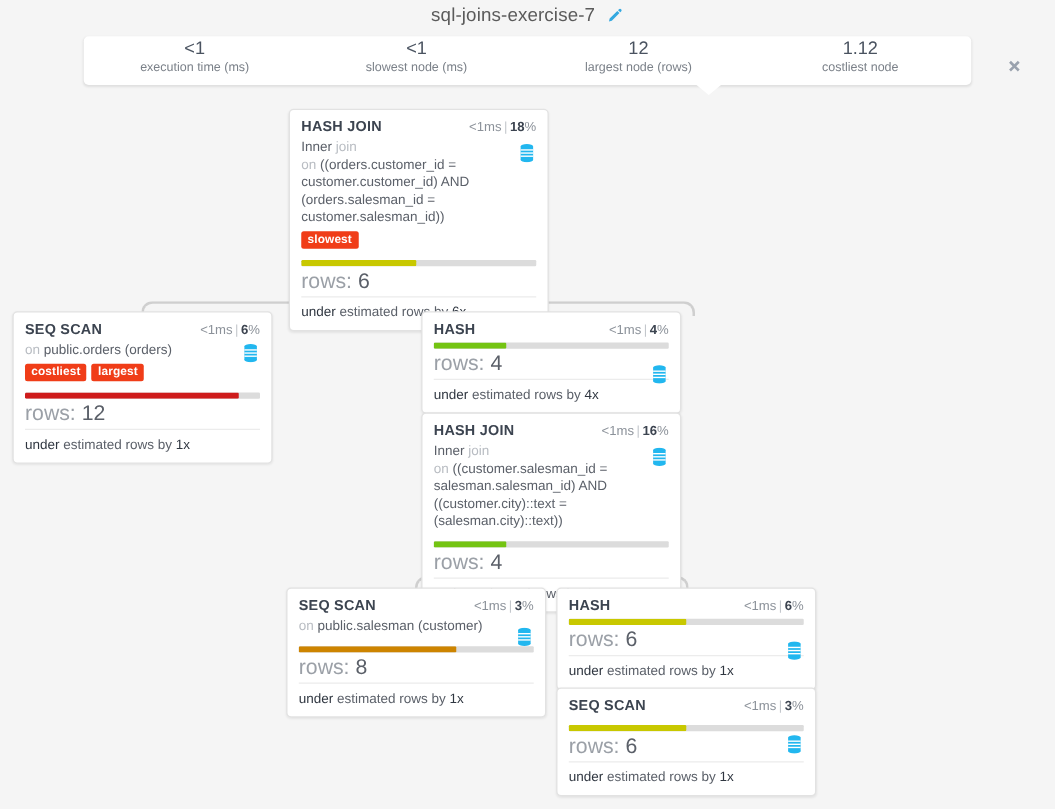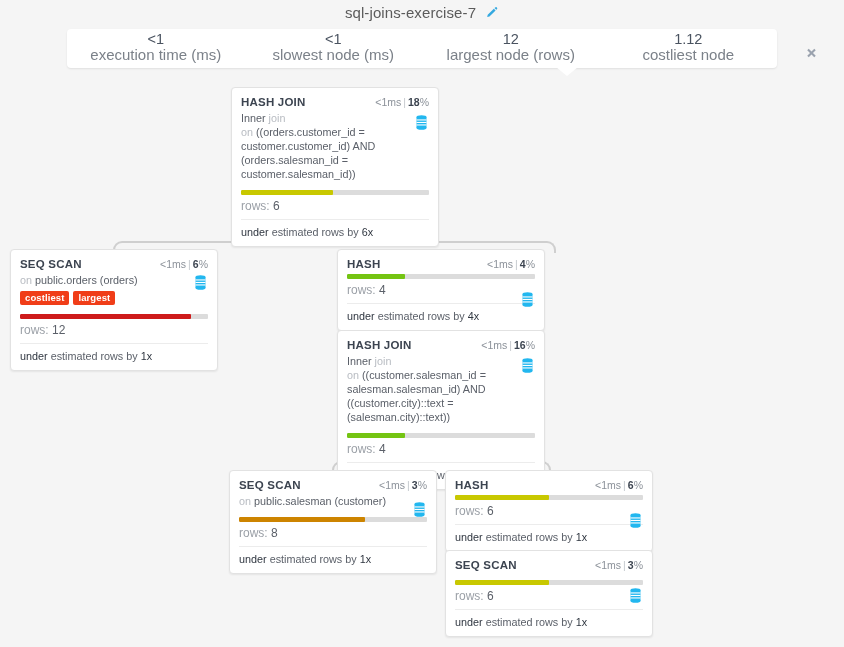"execution time (ms)" .stat-label { font-size: 15px -> 10px }
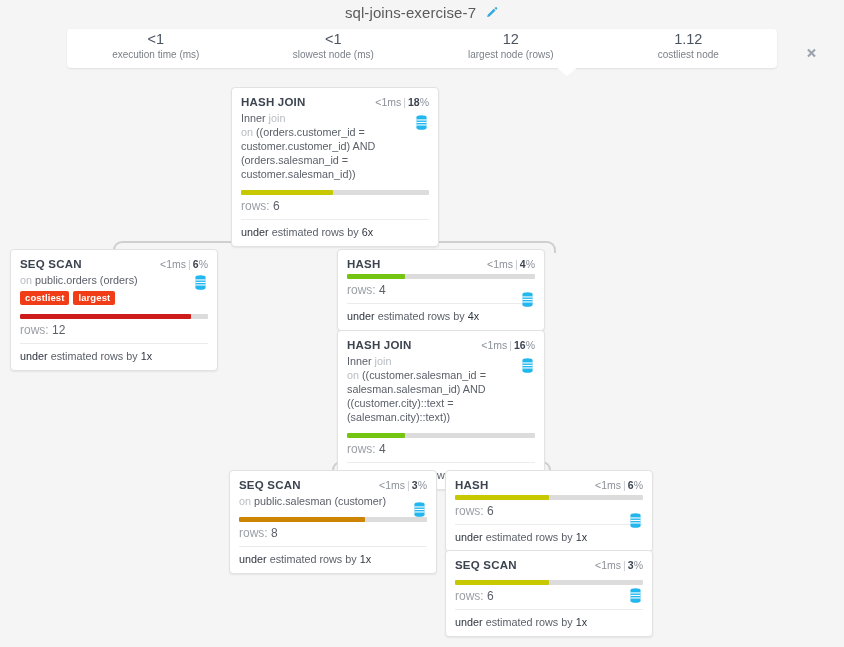"slowest" div.badges { html: none -> <div> <span>slowest</span> </div> }
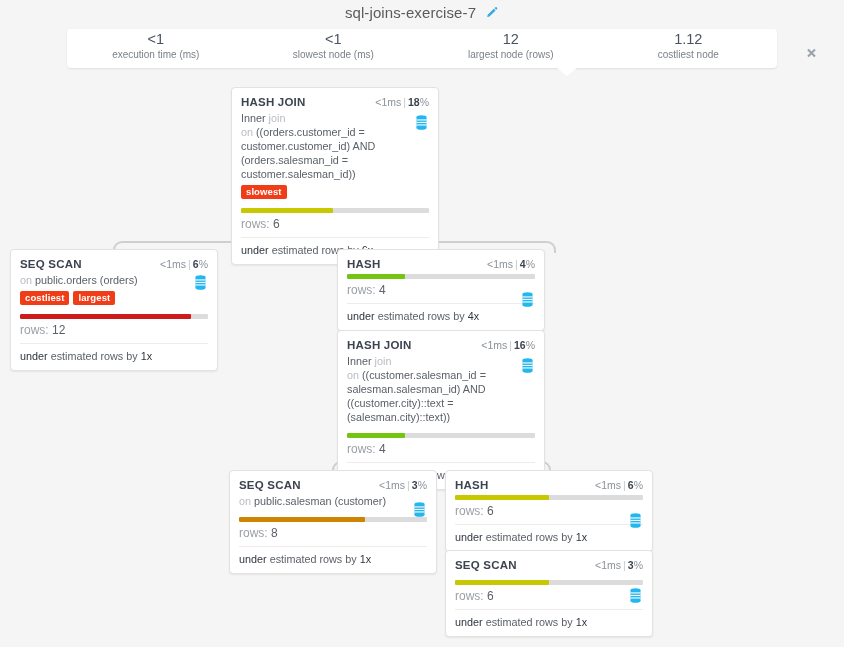"rows: 6" .rows { font-size: 12px -> 17px }
